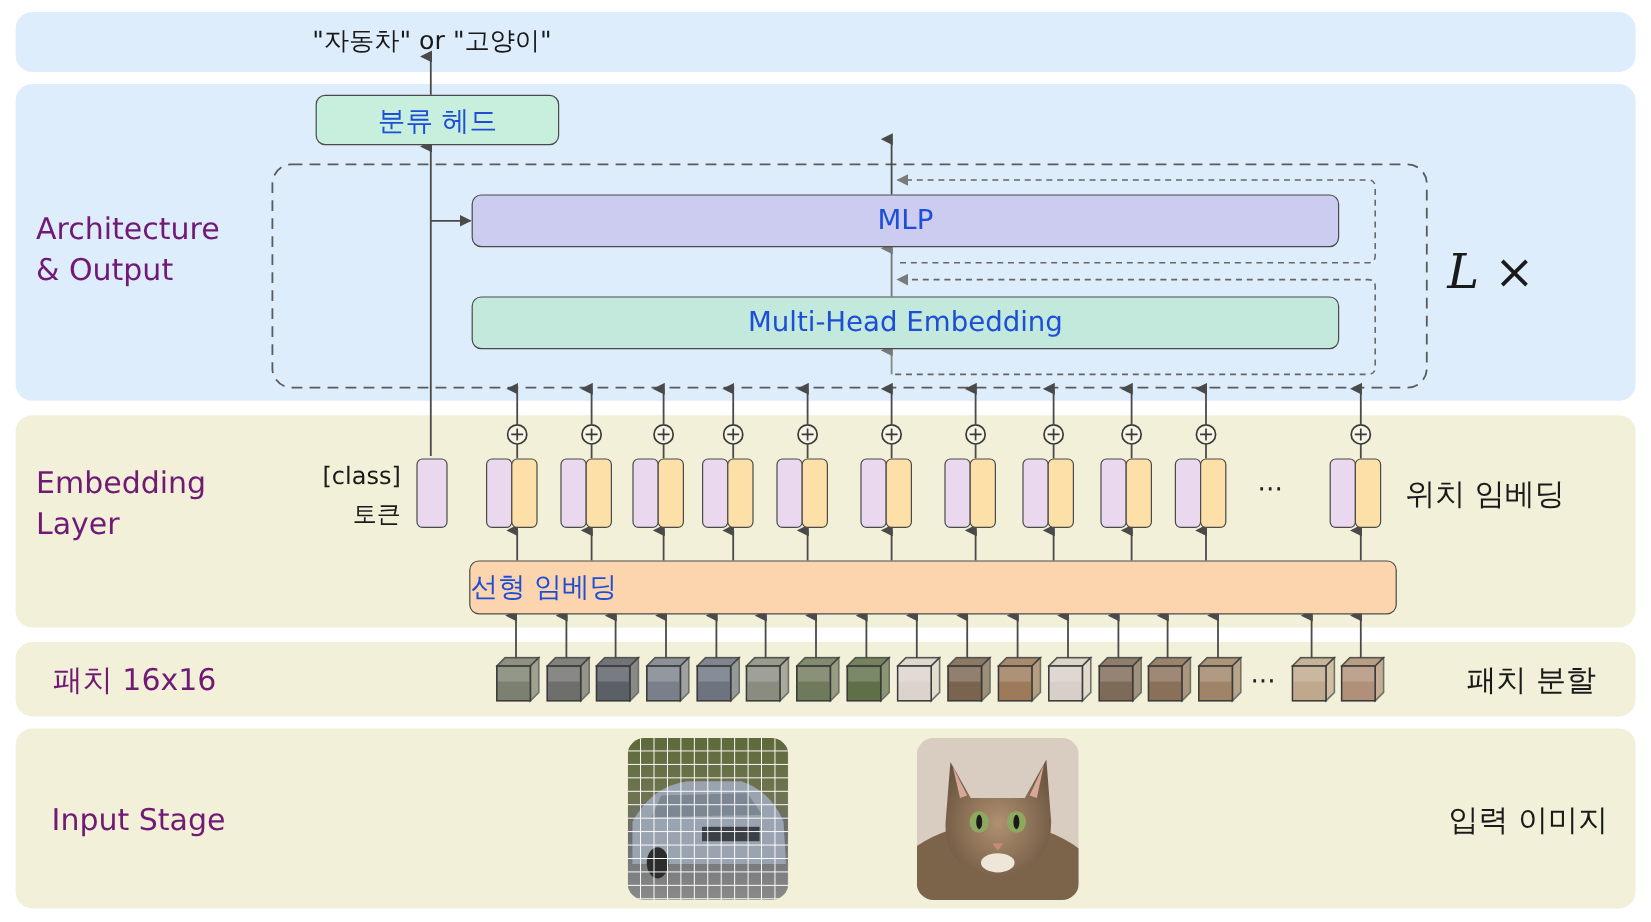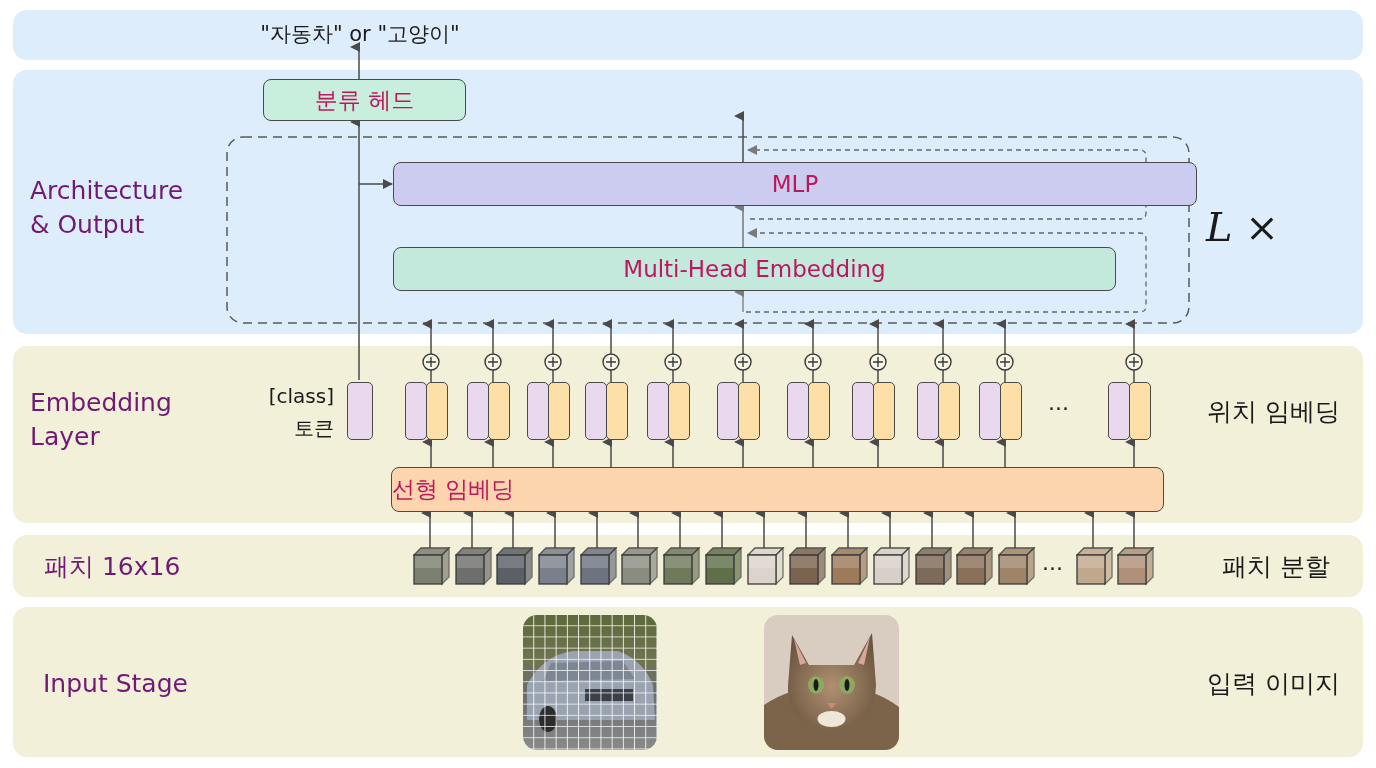"분류 헤드" .box { color: #be185d -> #1d4ed8 }
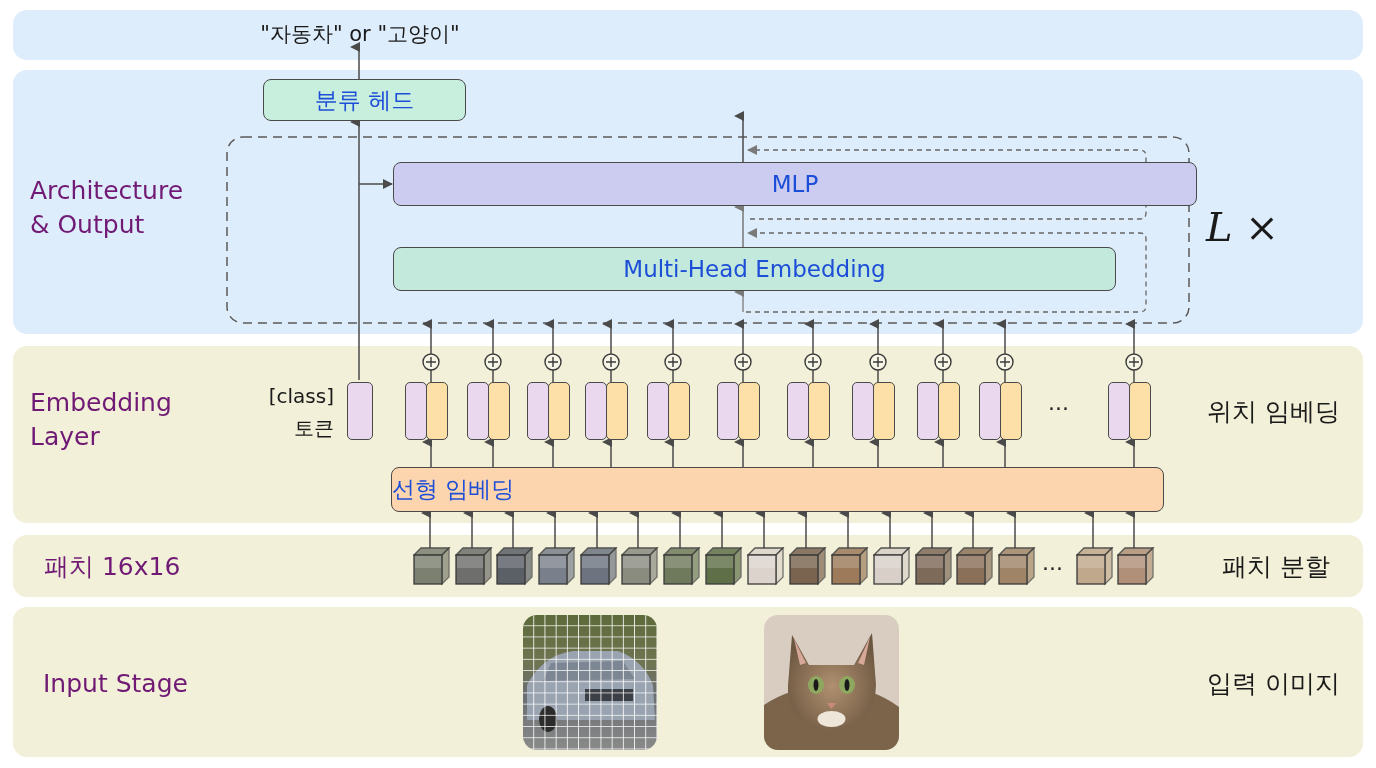"MLP" div.box { width: 804px -> 723px }
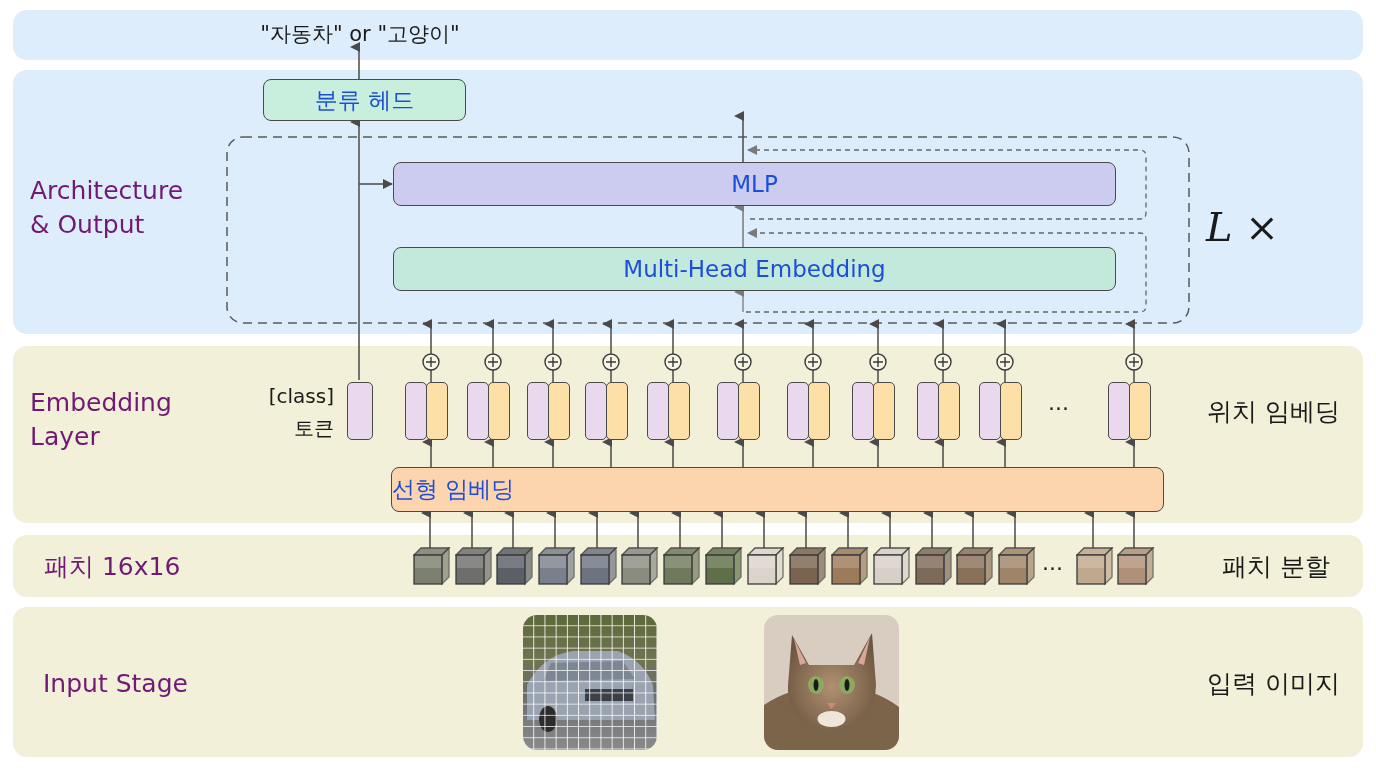"위치 임베딩" div.right-label { left: 1180px -> 1144px }
